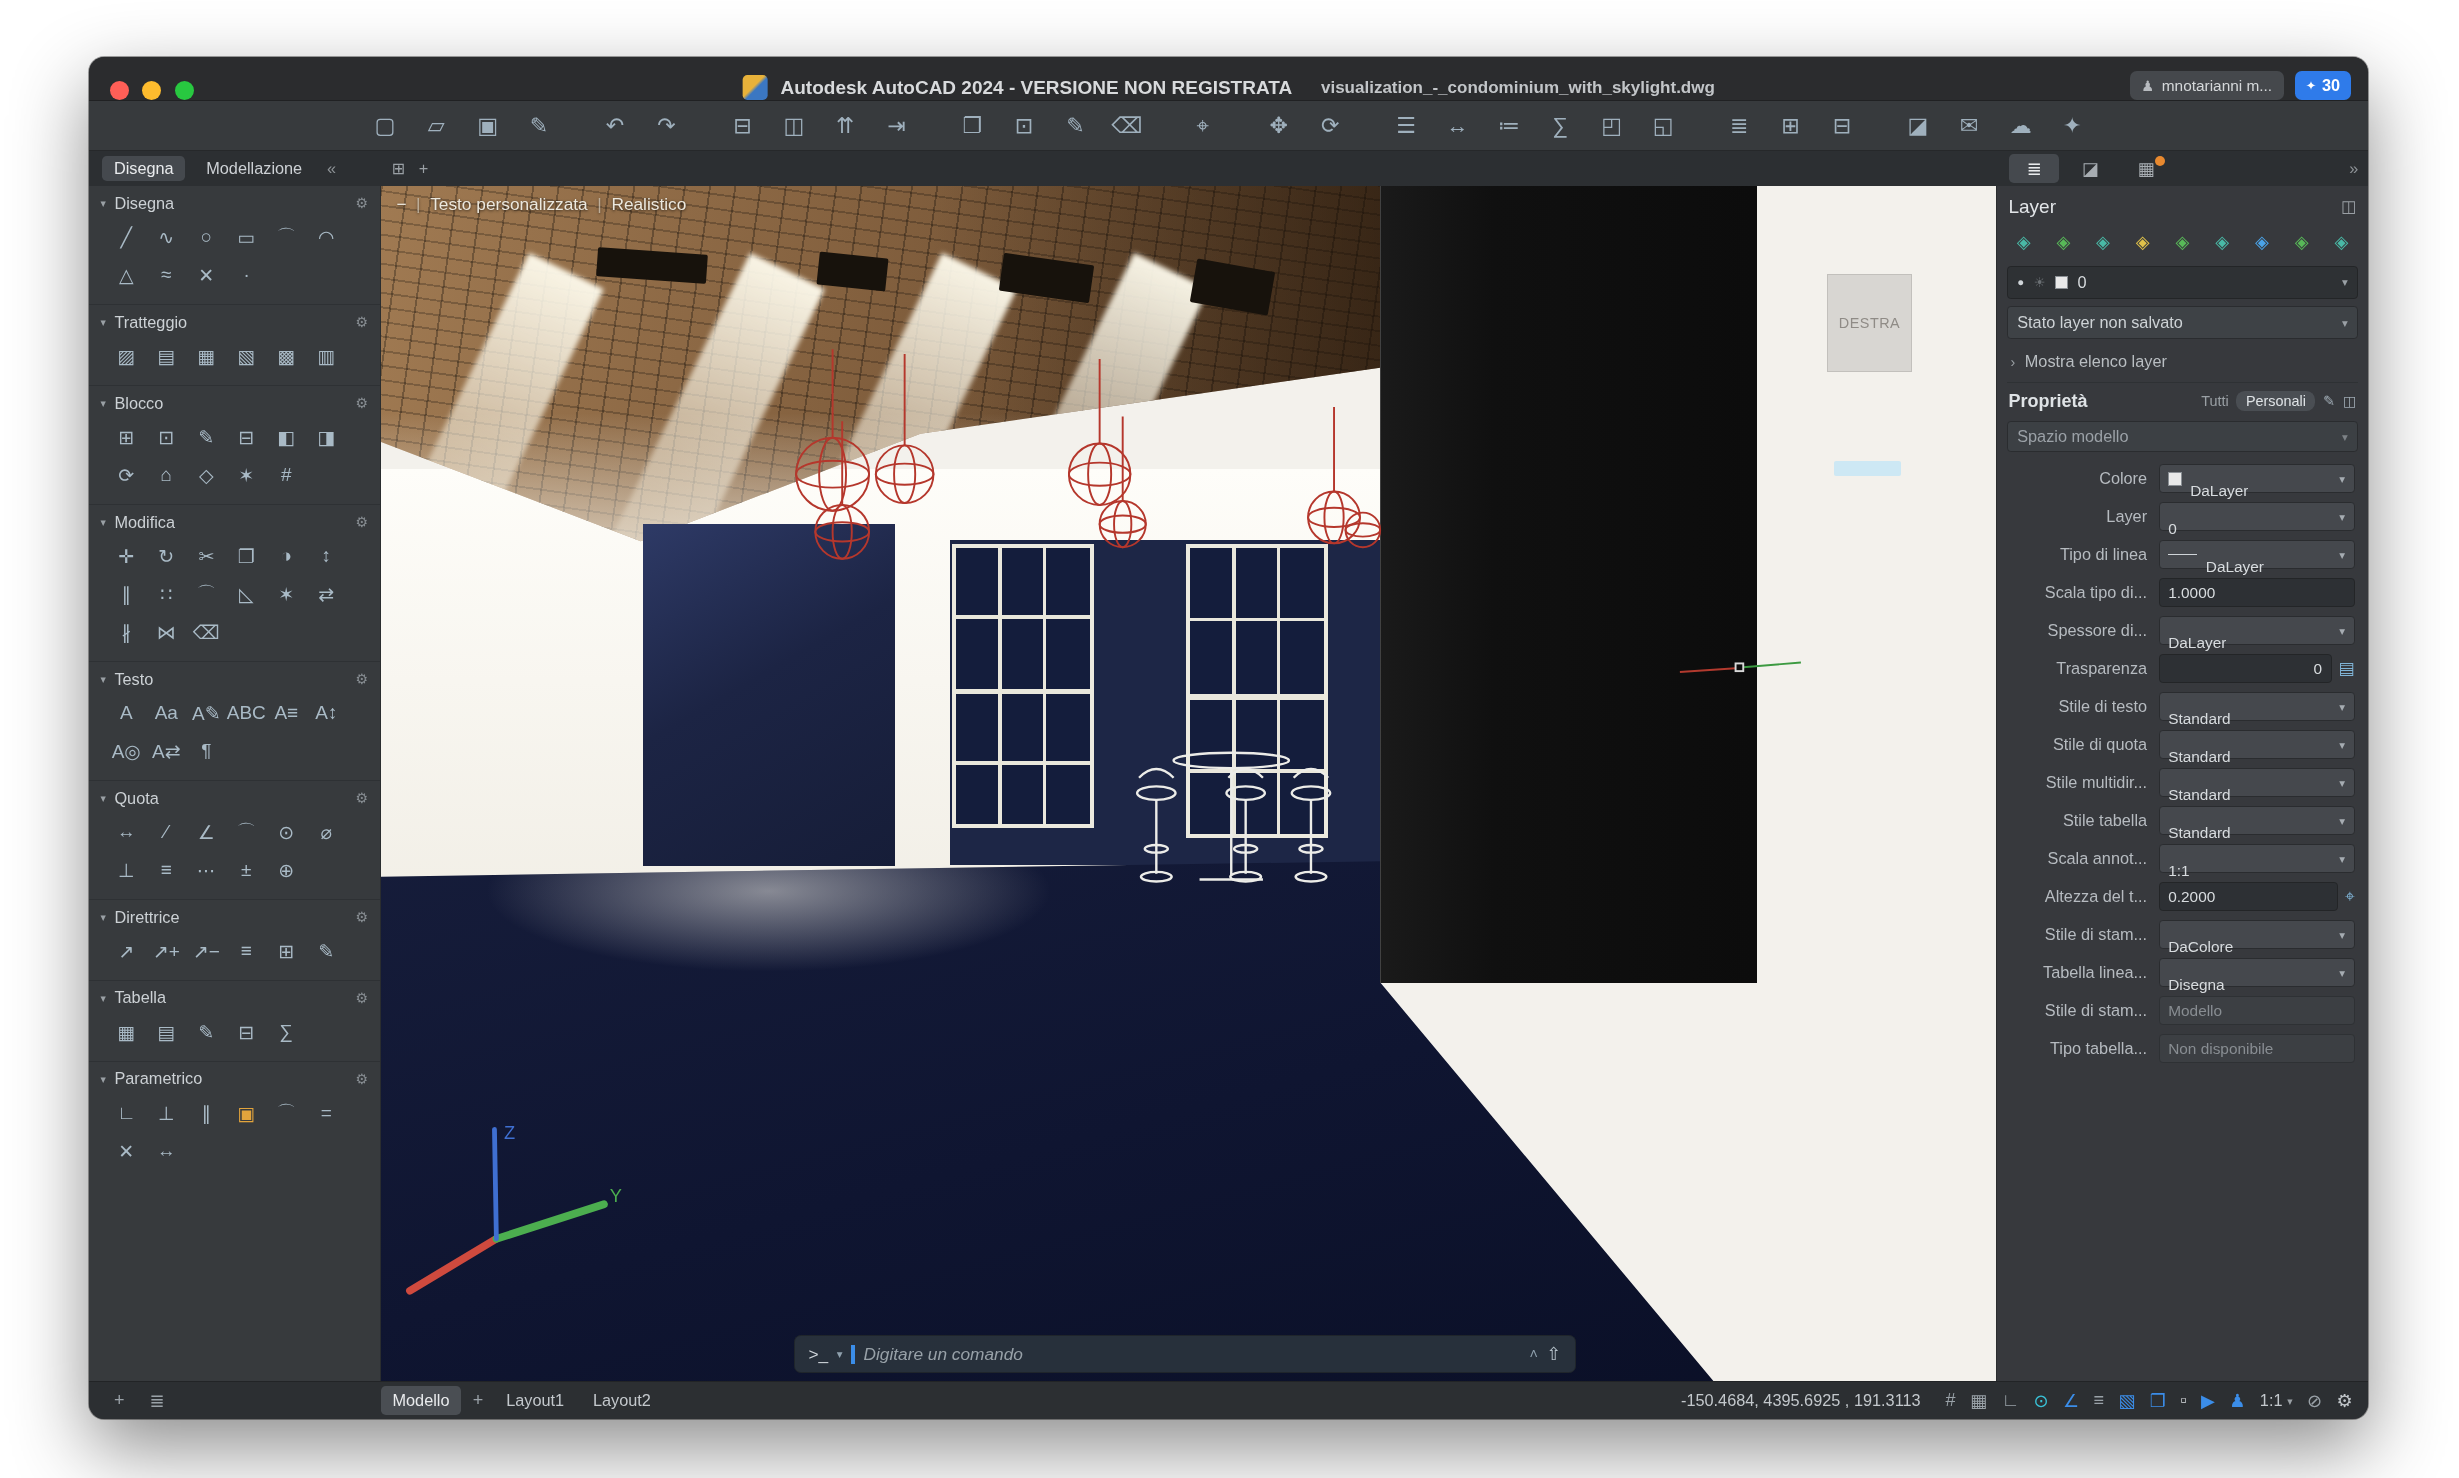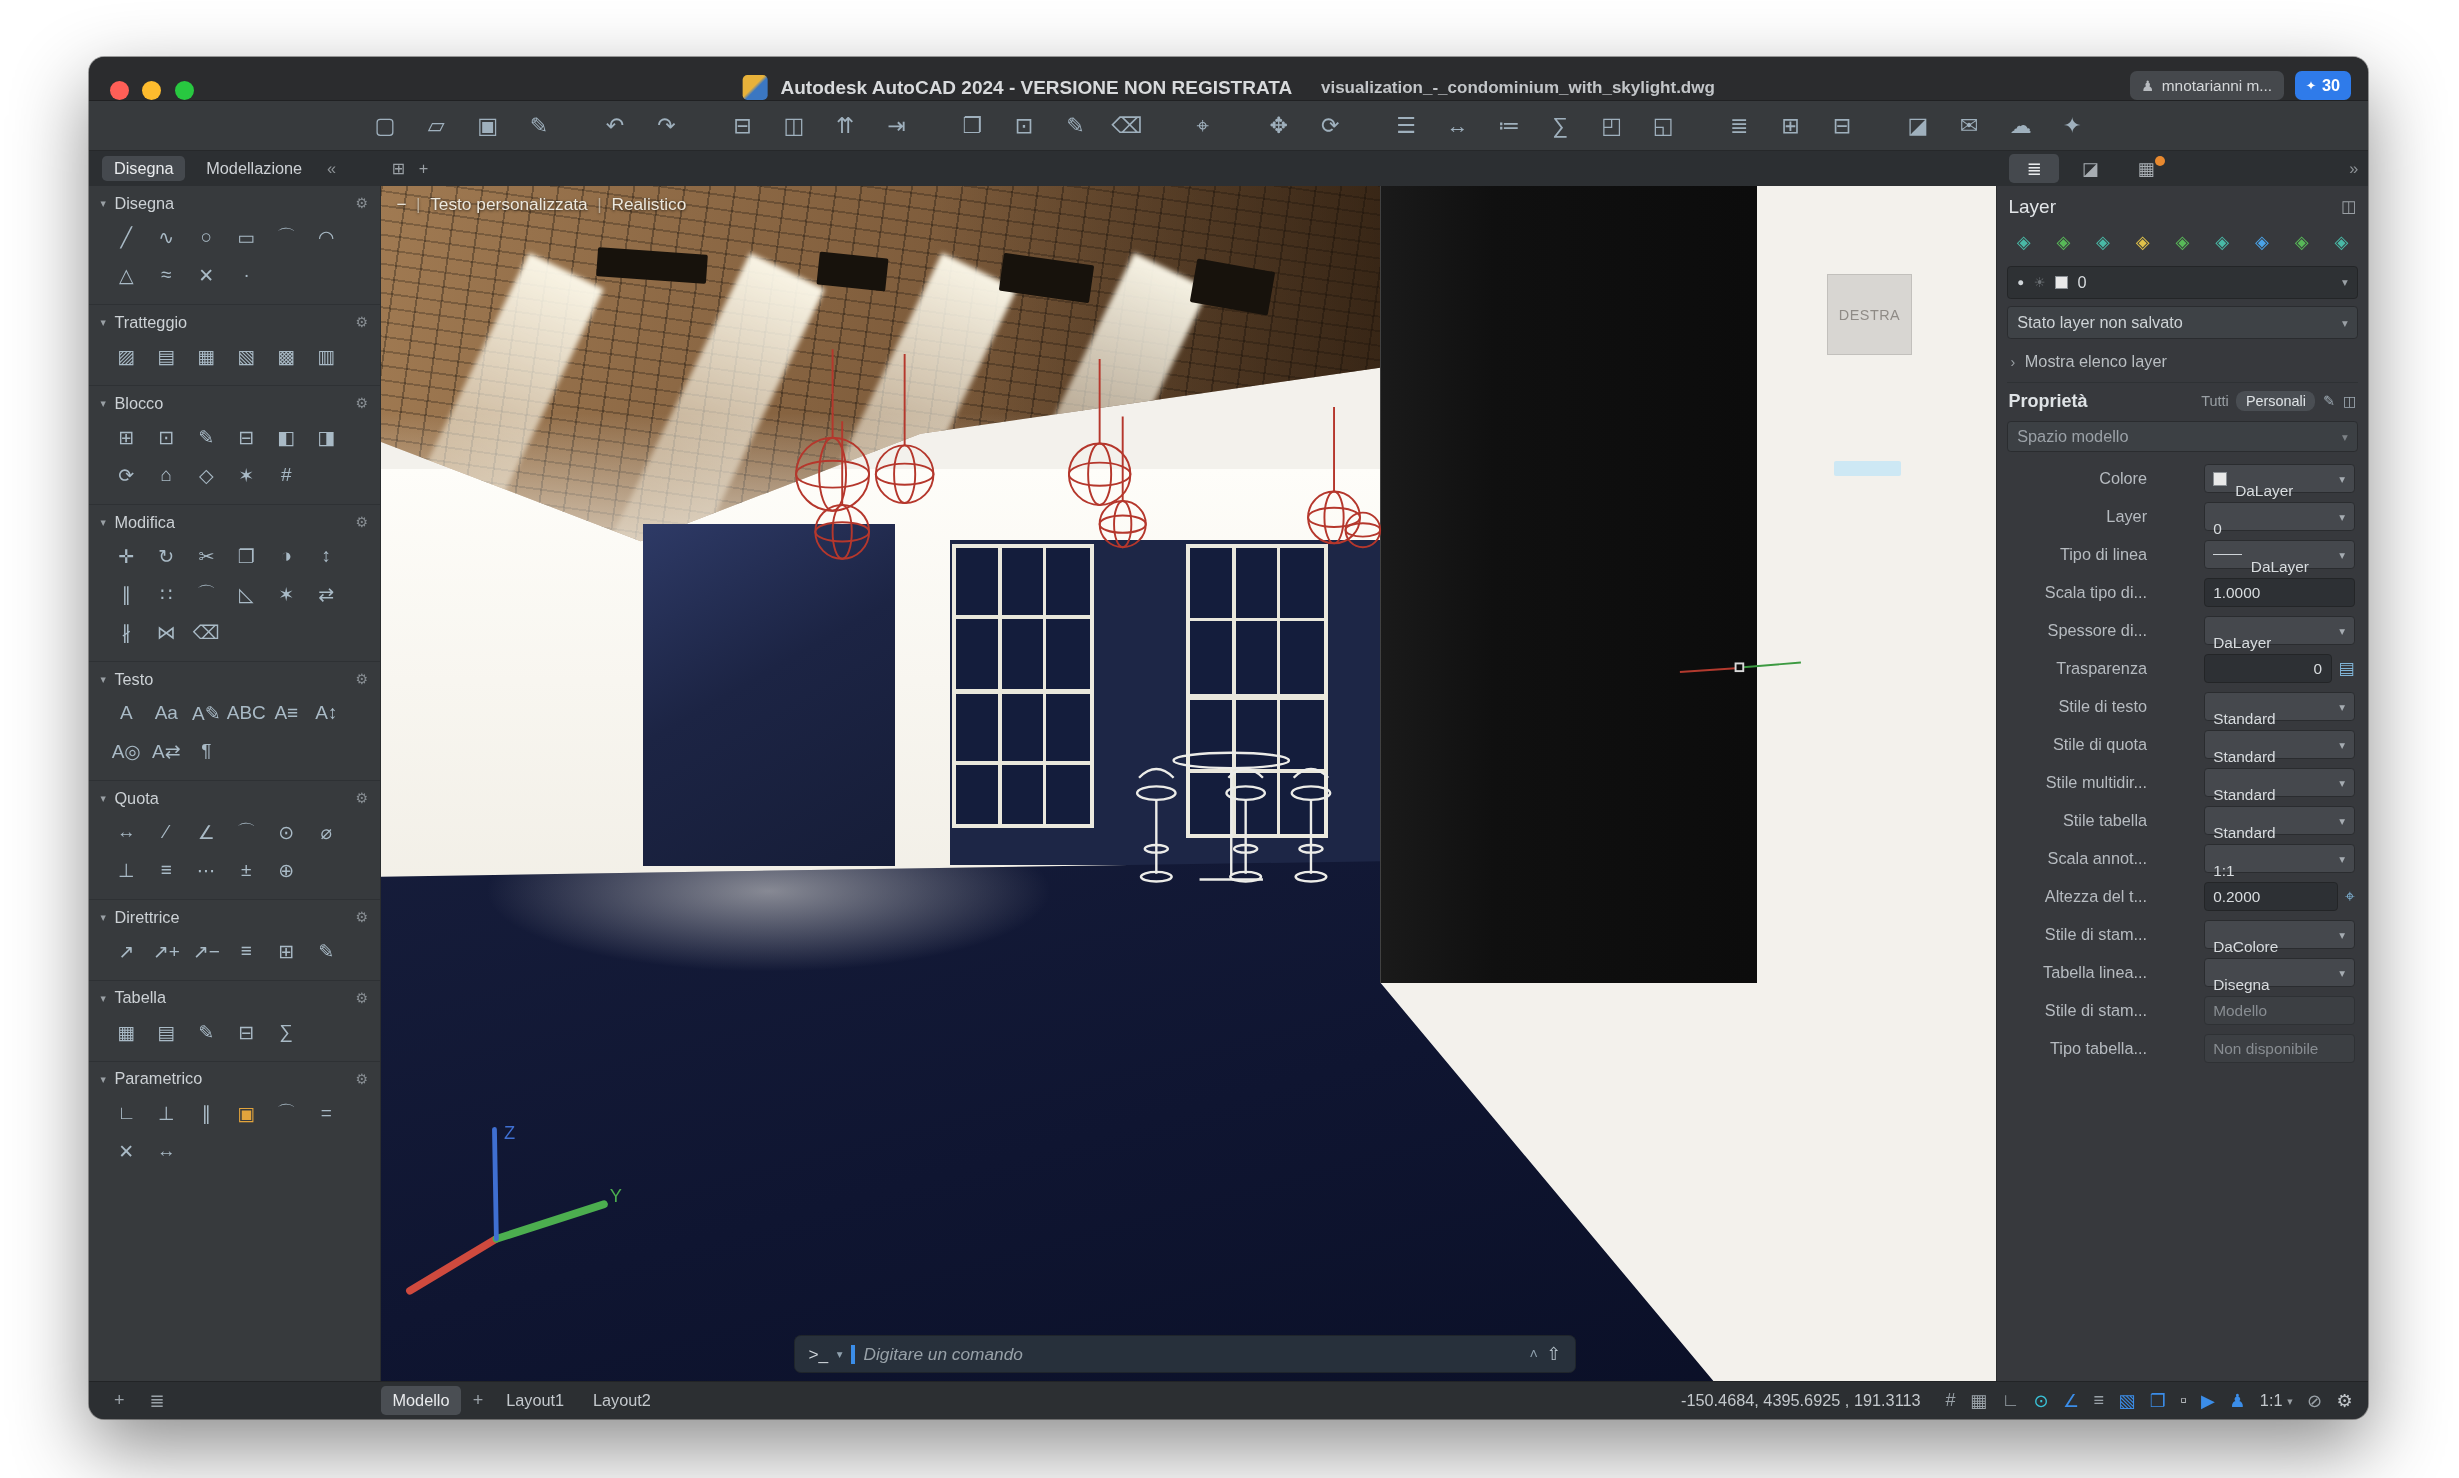"DESTRA" .destra-box { height: 81px -> 98px }
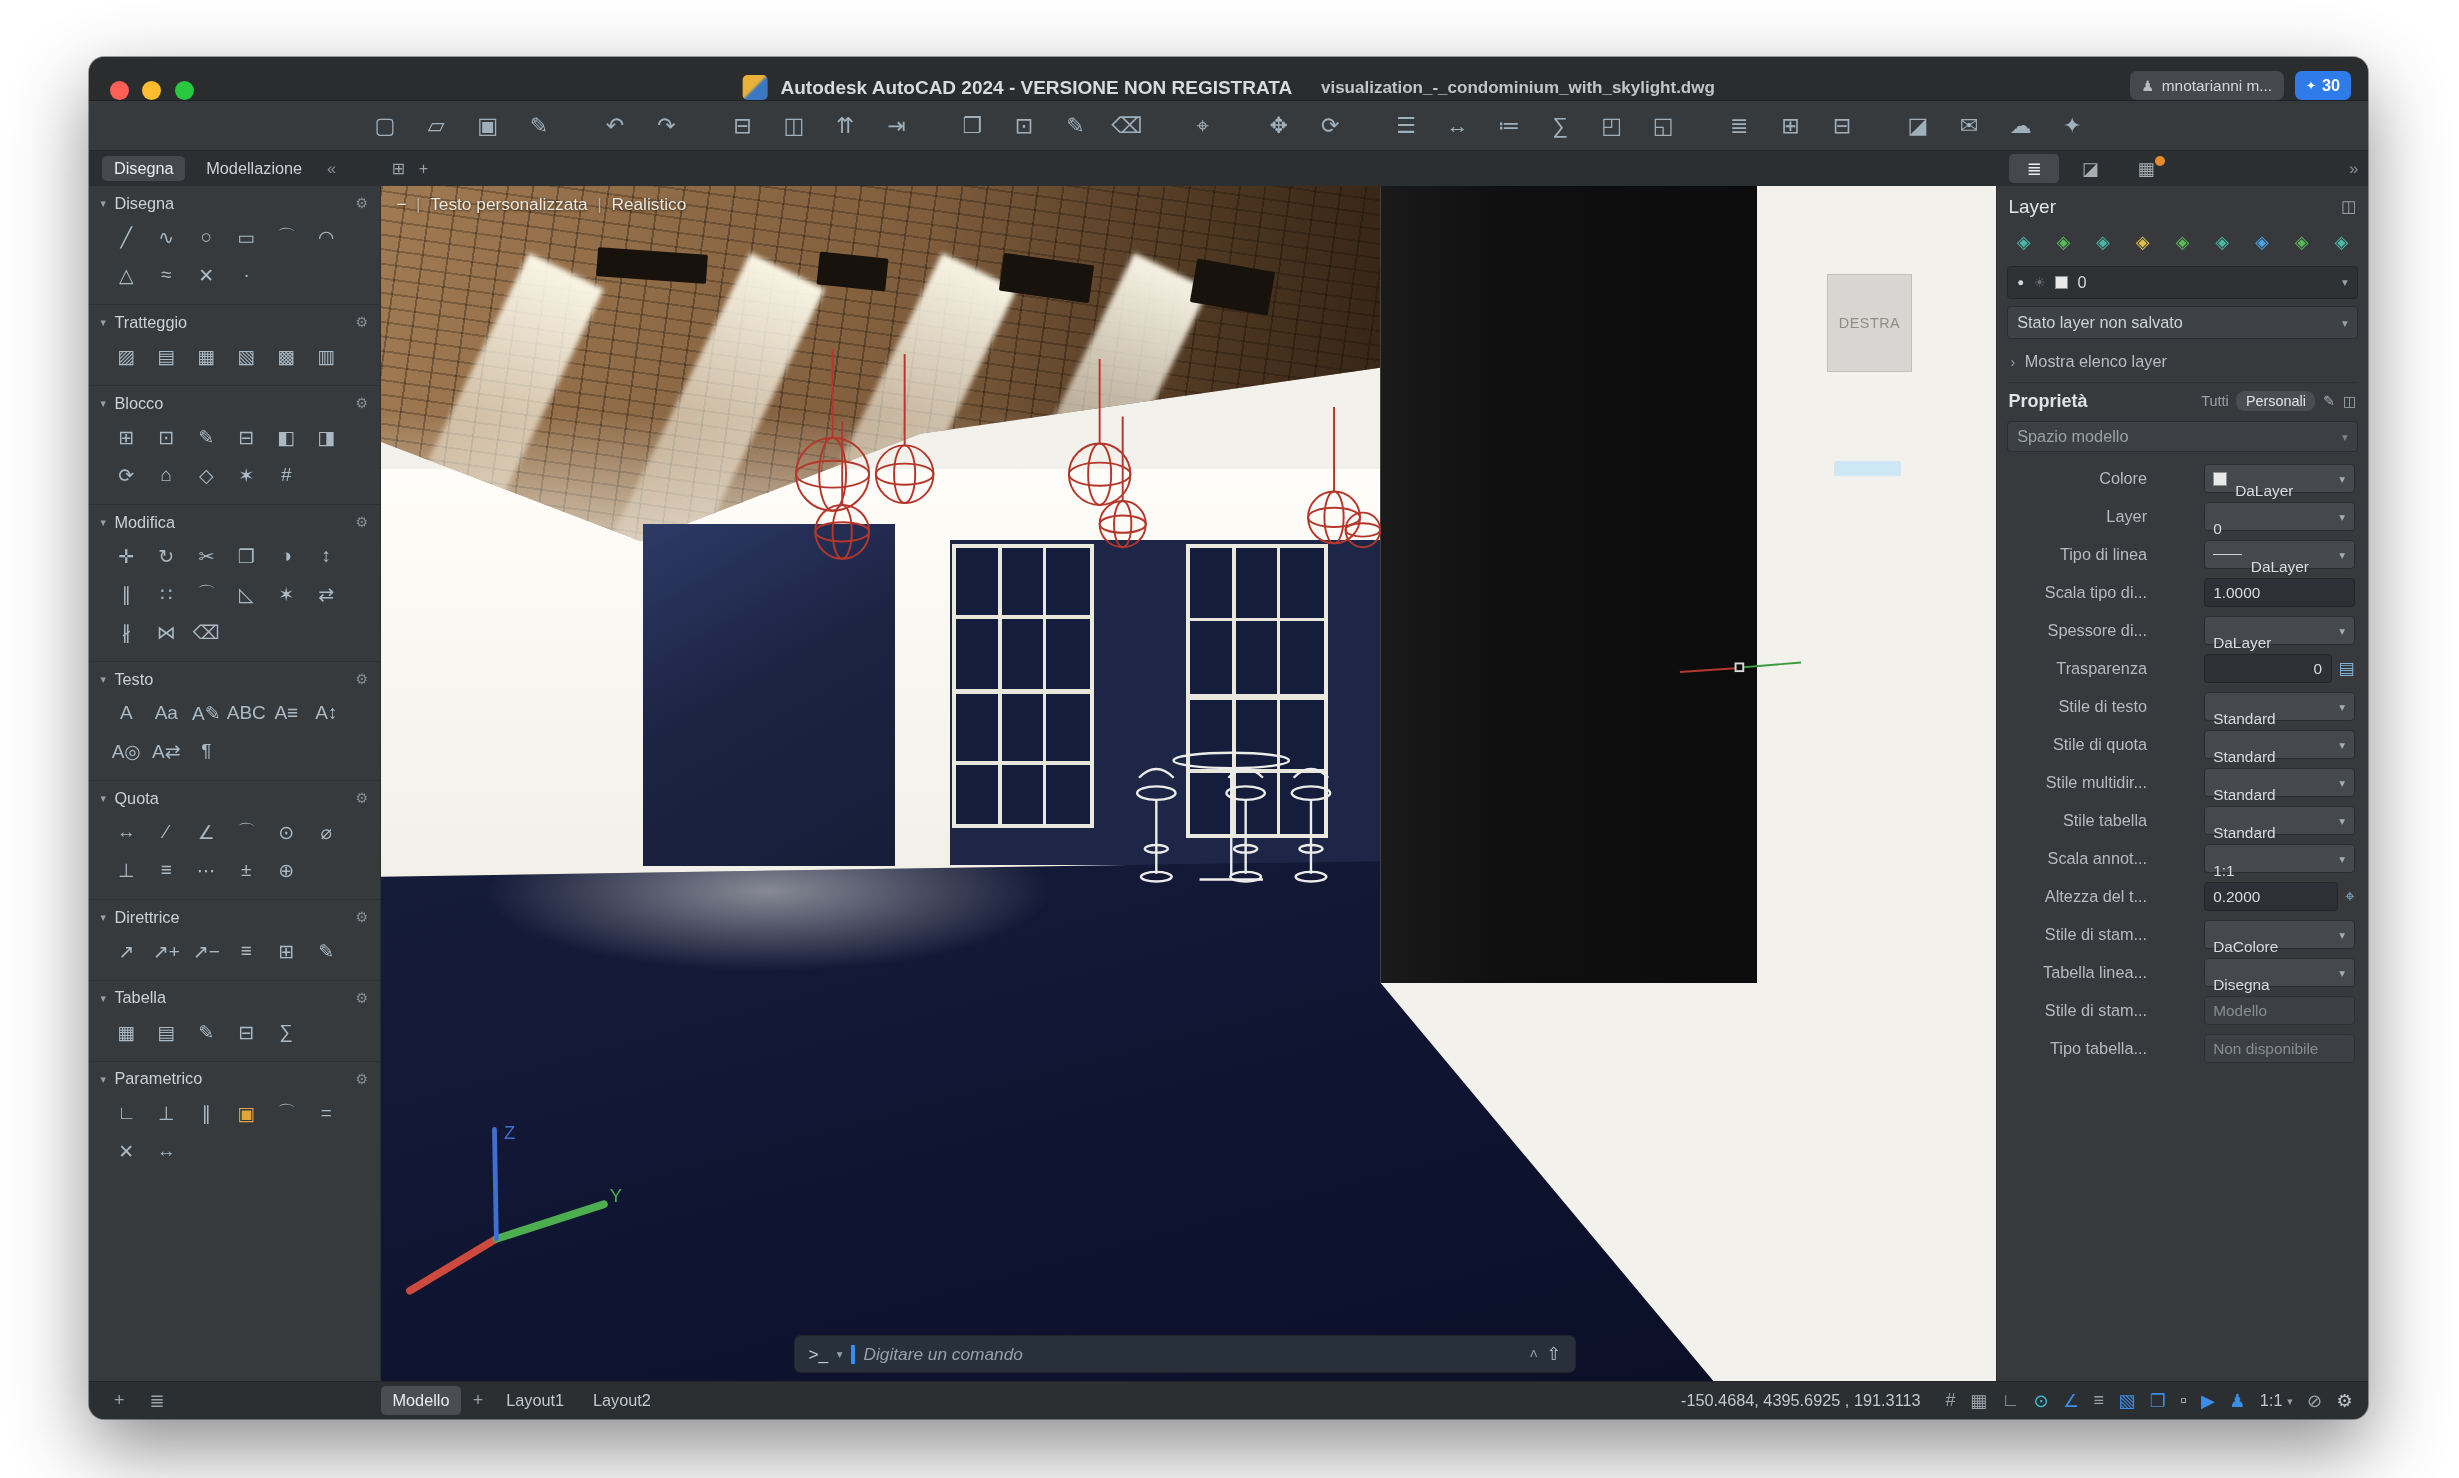"Colore" .prop-row { gap: 45px -> none }
